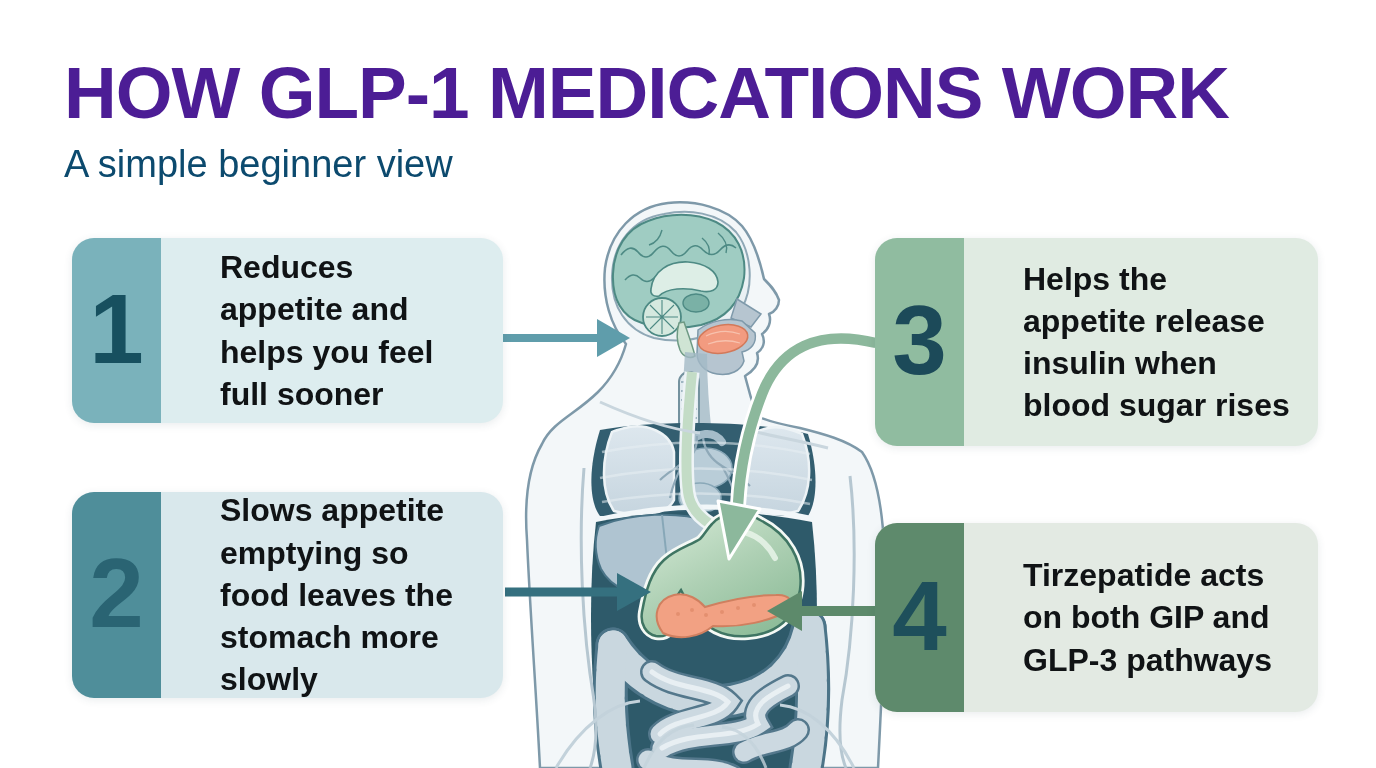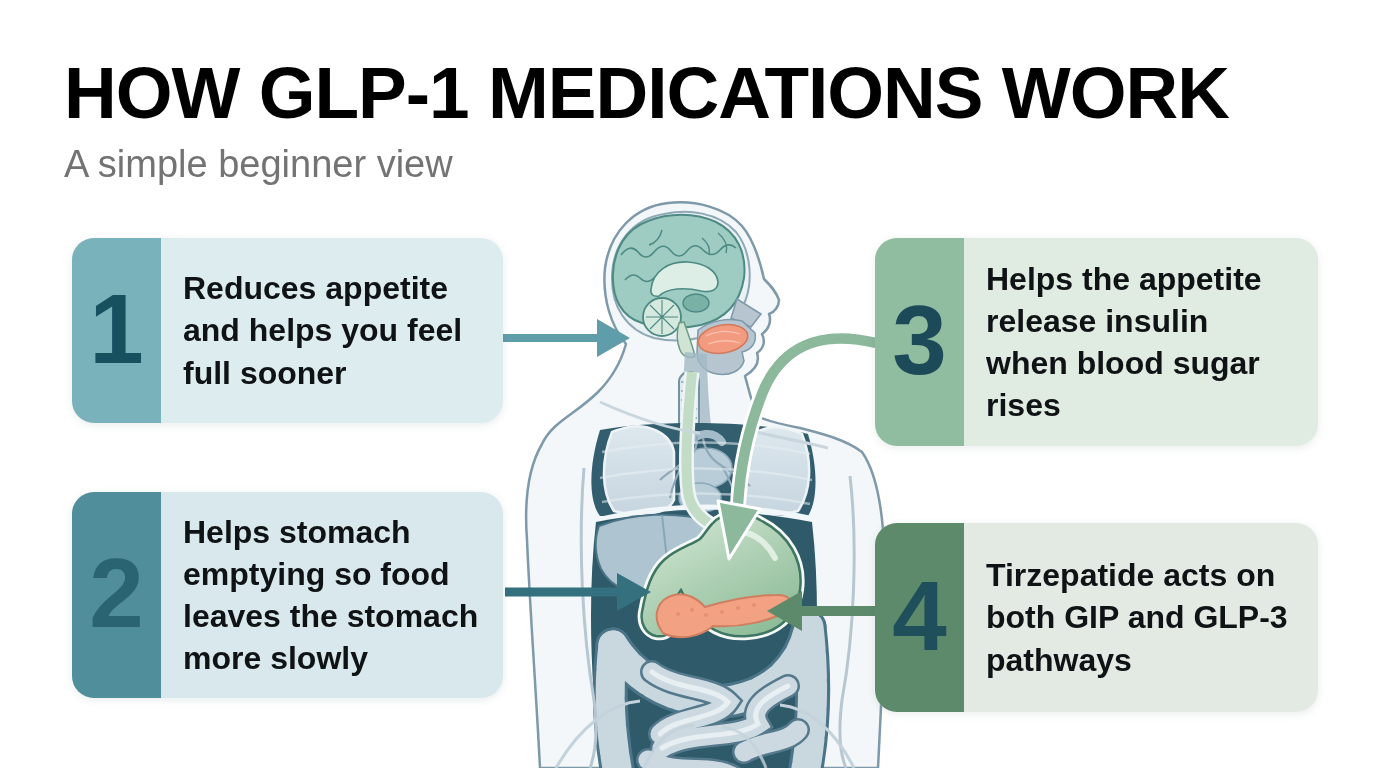"HOW GLP-1 MEDICATIONS WORK" div.title { color: #000000 -> #4c1d95 }
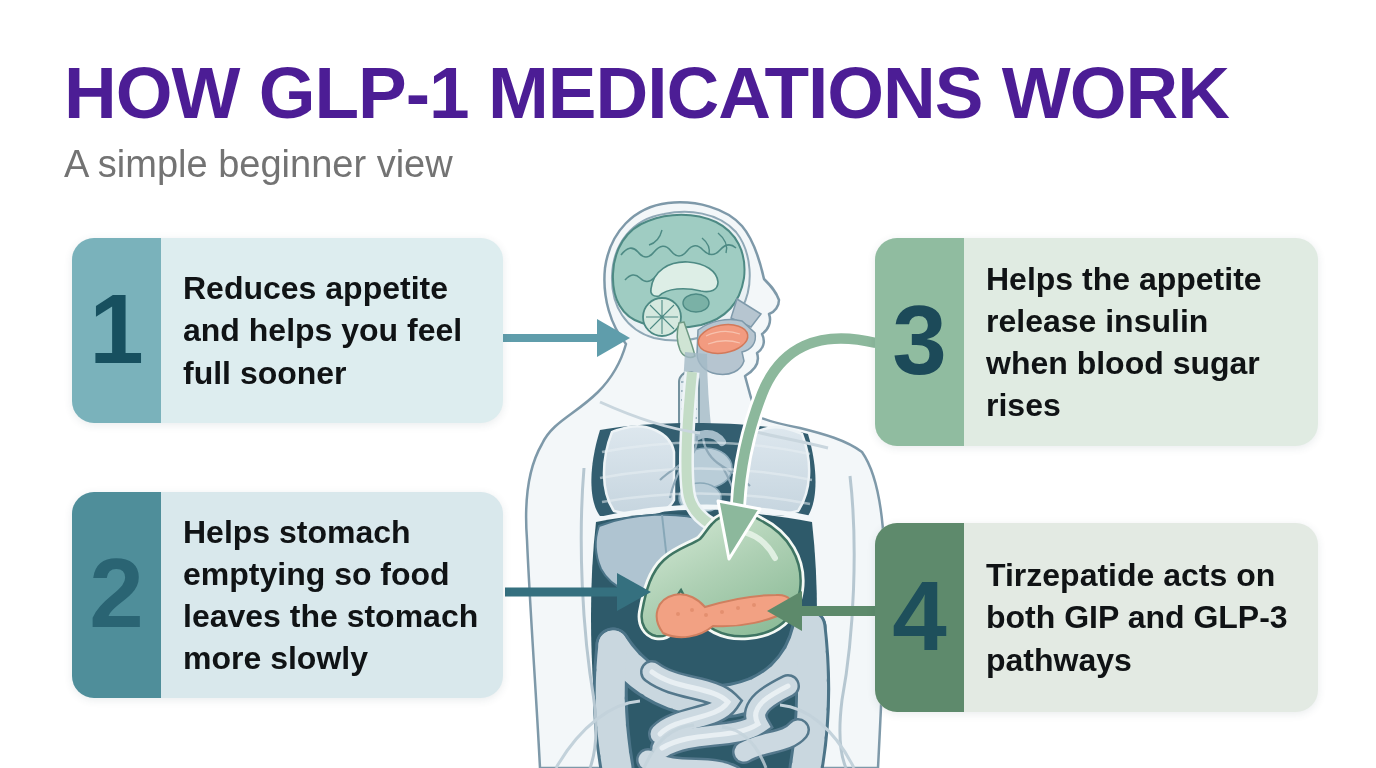"A simple beginner view" div.subtitle { color: #737373 -> #0c4a6e }
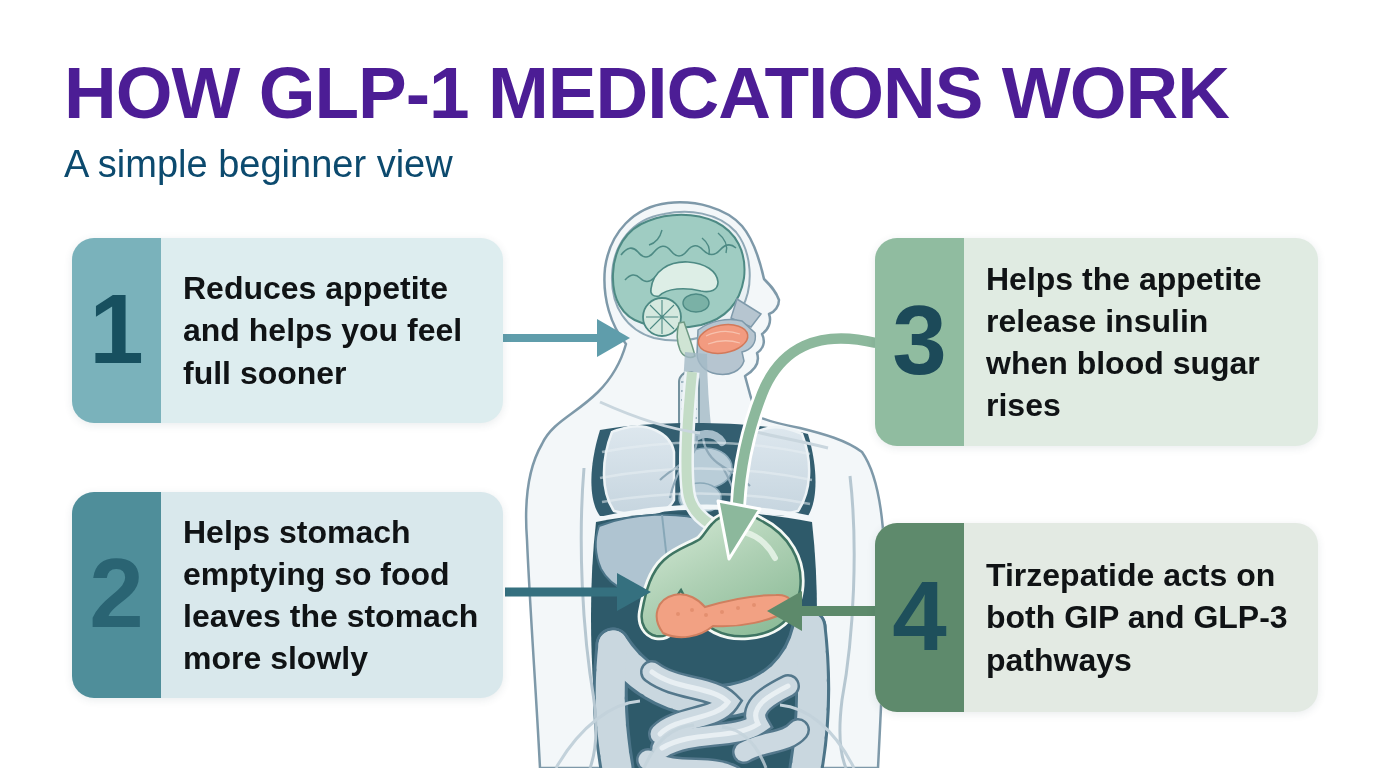"Reduces appetite and helps you" .step-text { margin-left: none -> 37px }
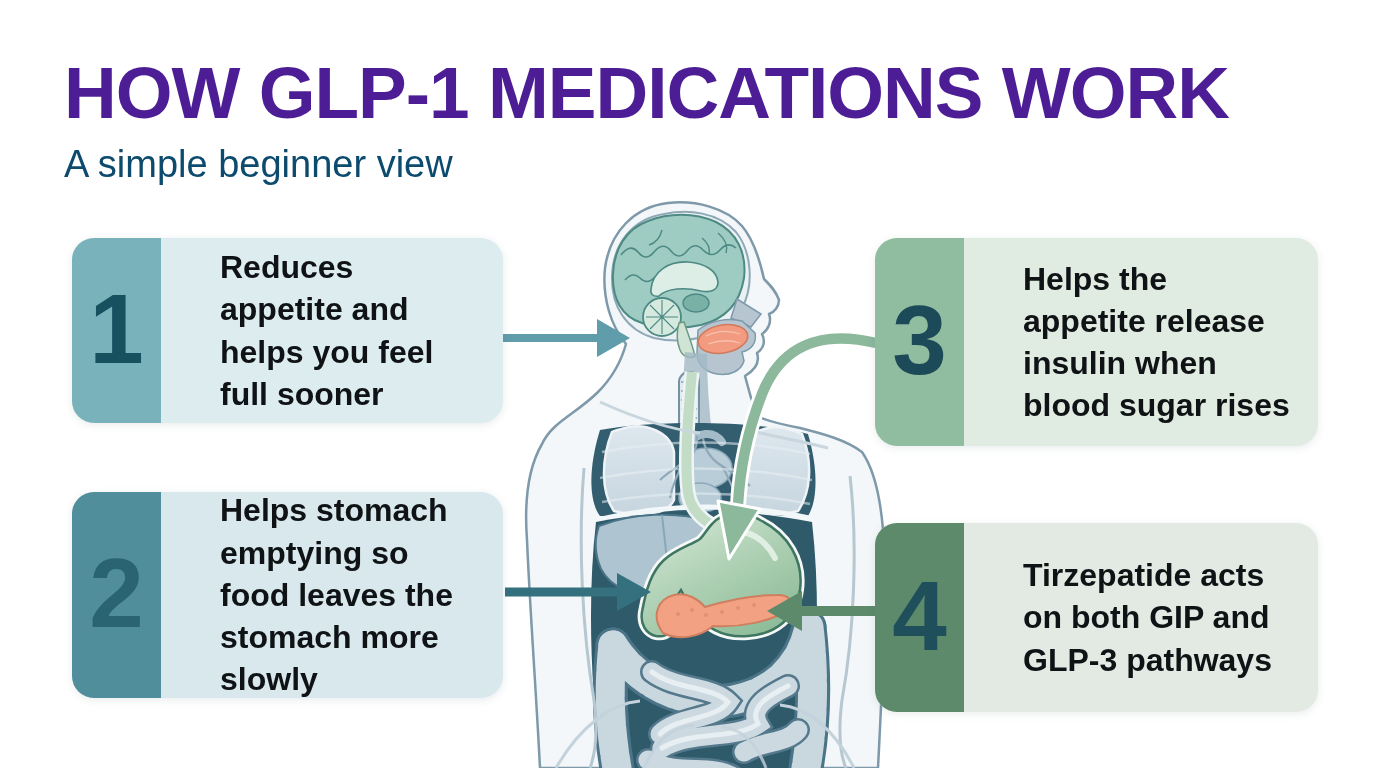"Helps stomach emptying so food" div.step-text { text: Helps stomach -> Slows appetite }
